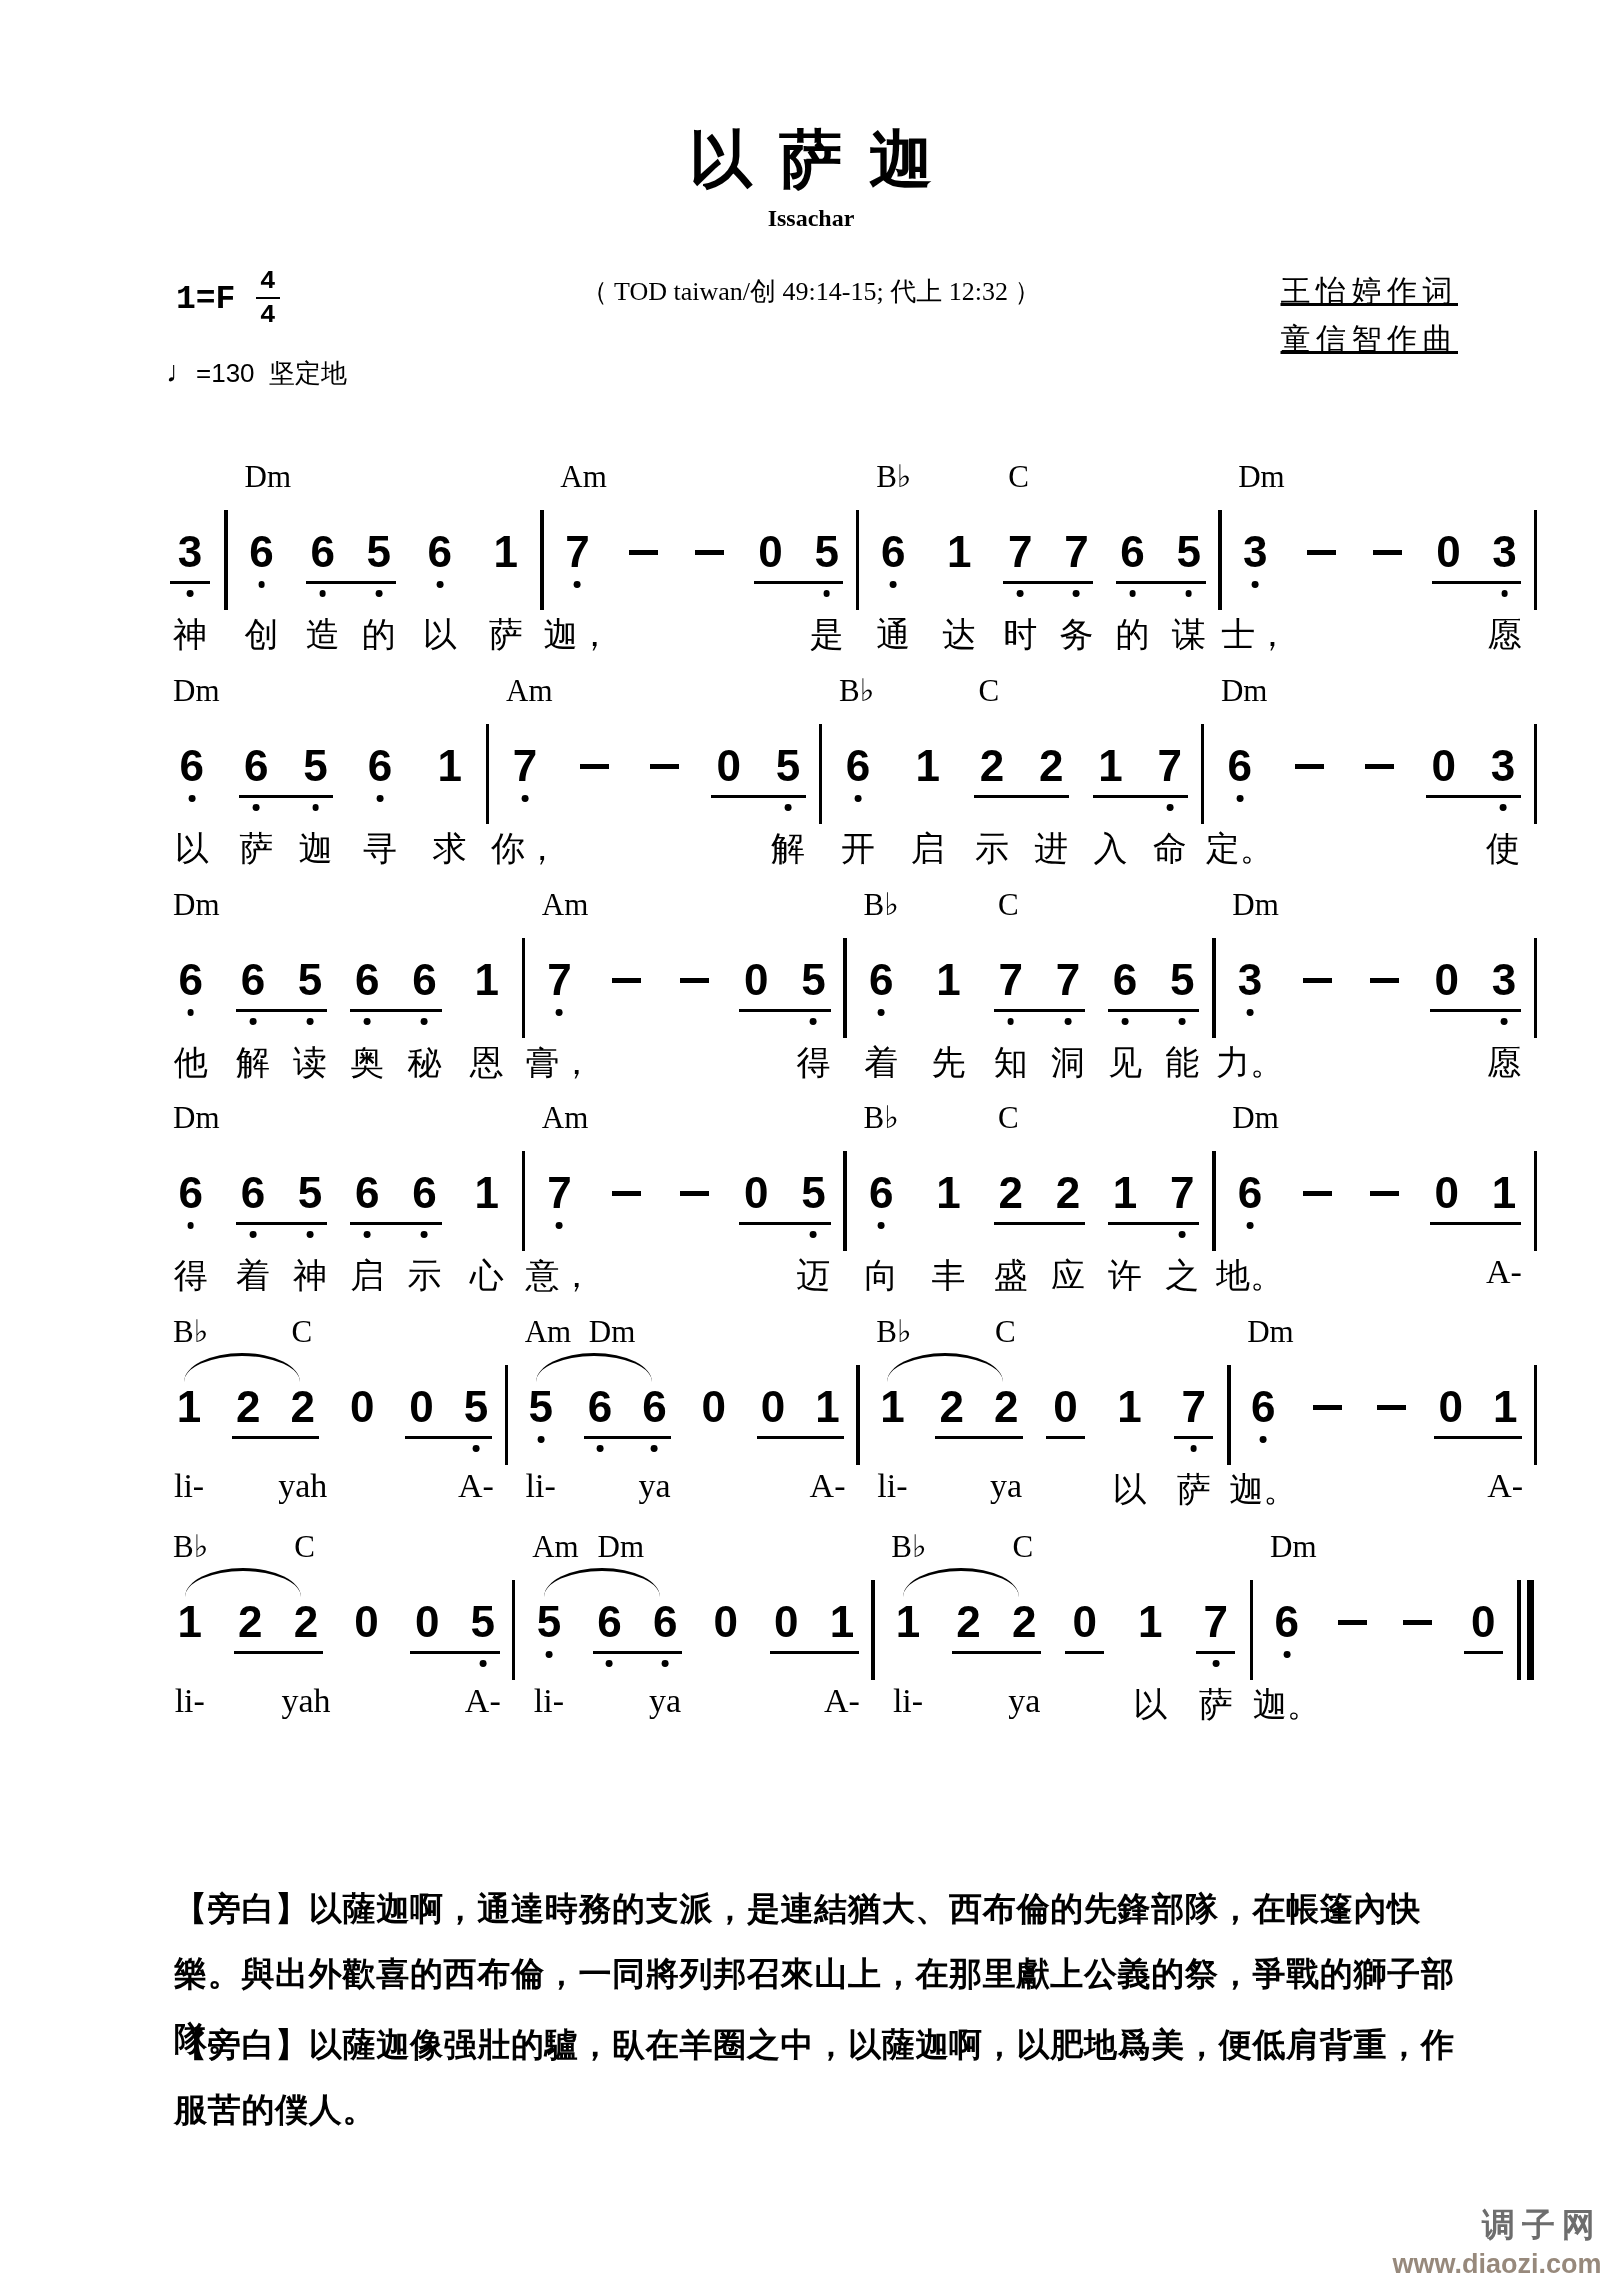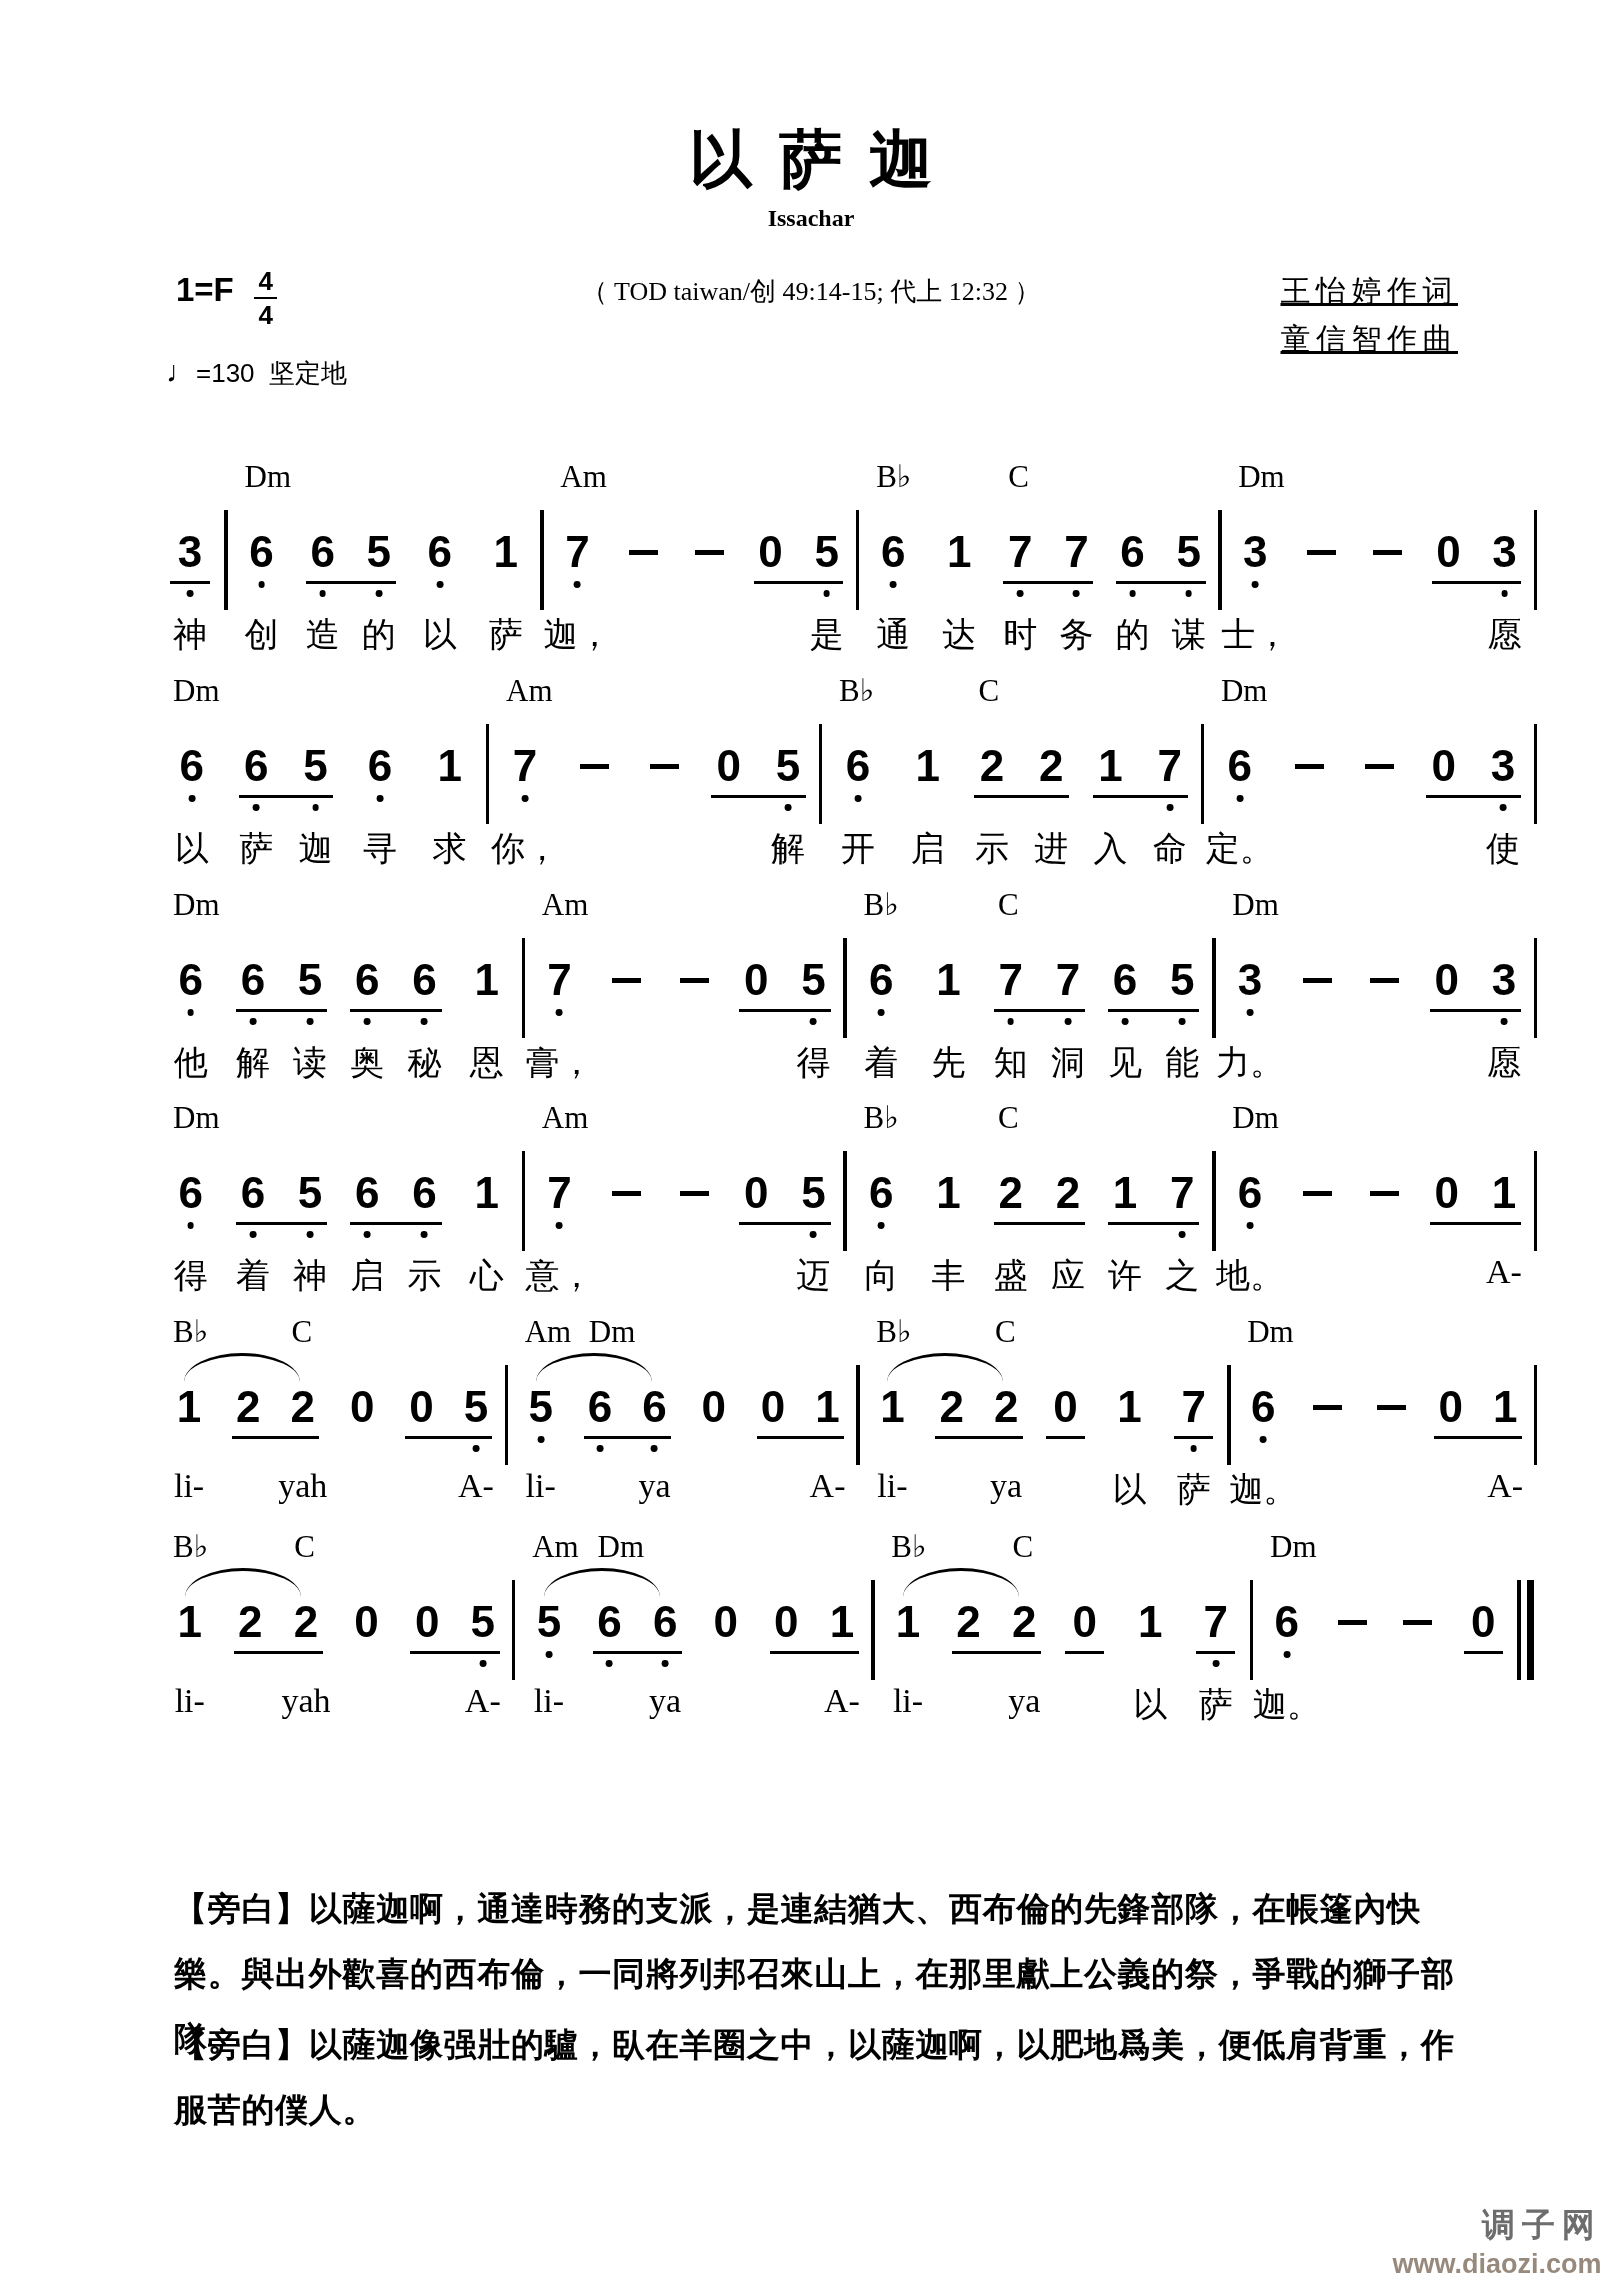"1=F" .keysig { align-items: flex-start -> center; font-family: Liberation Sans, sans-serif -> Liberation Mono, monospace }
